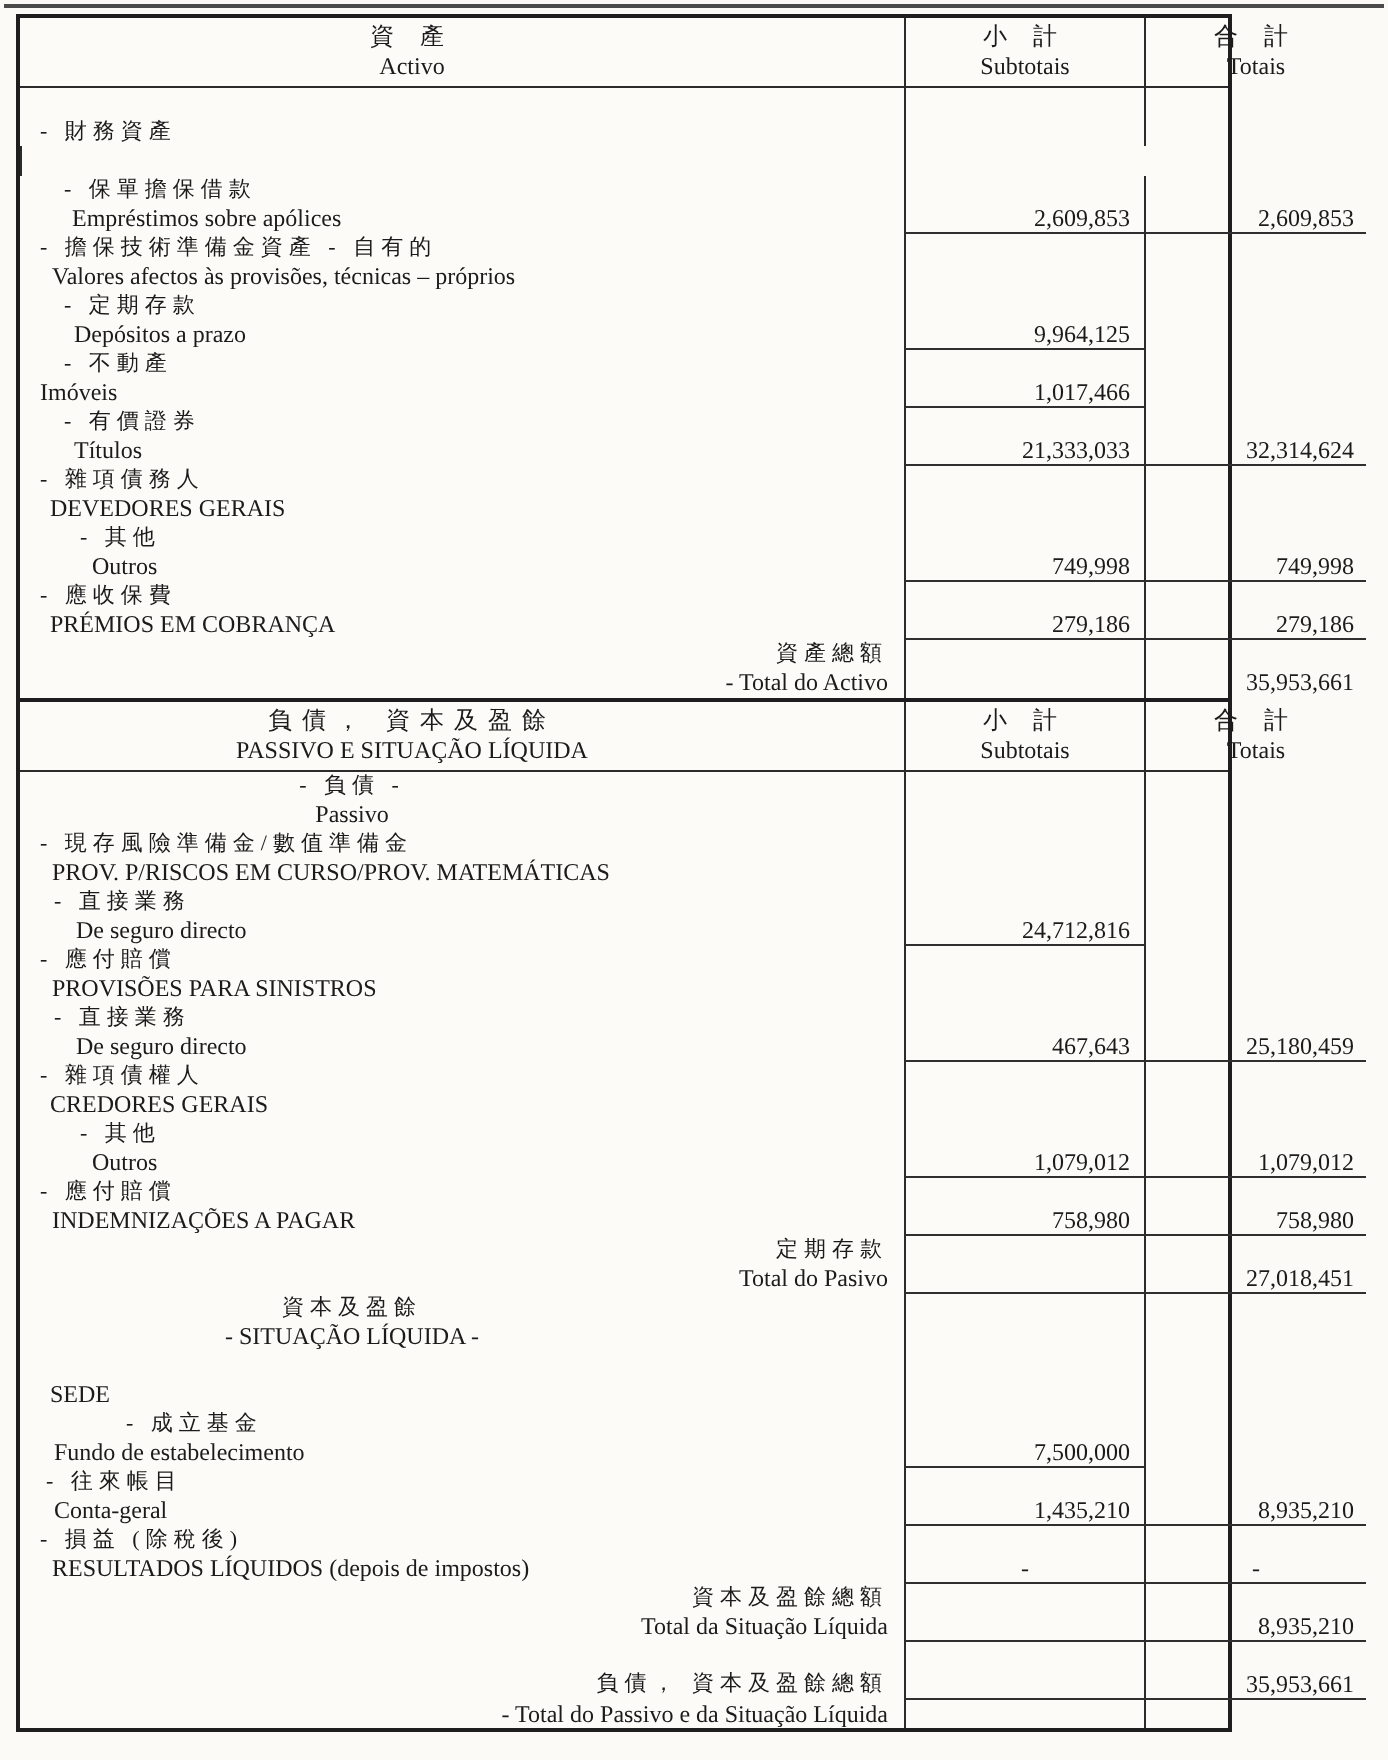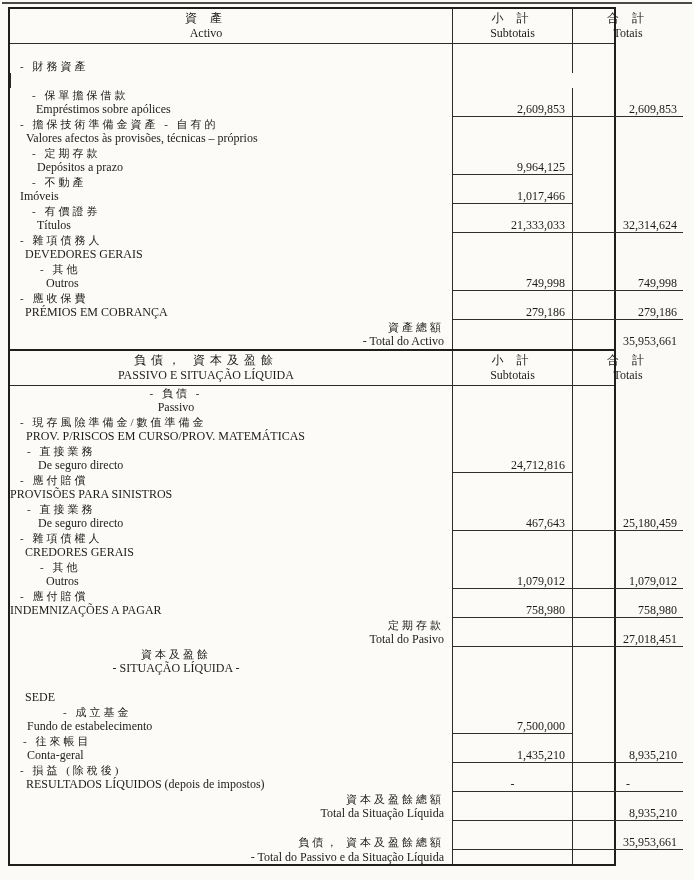"PROVISÕES PARA SINISTROS" div.cell { padding-left: none -> 16px }
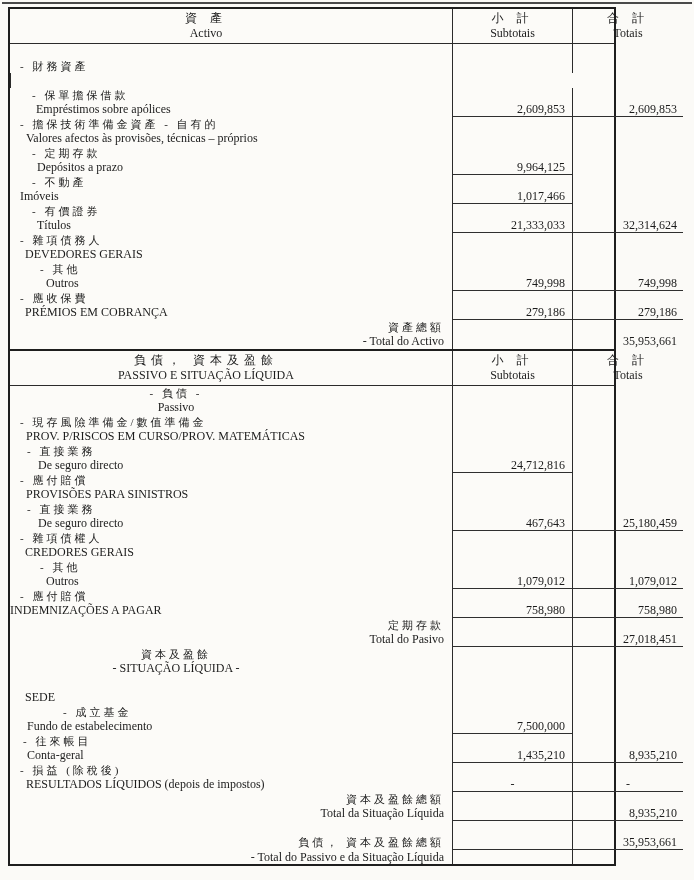"INDEMNIZAÇÕES A PAGAR" div.cell { padding-left: 0 -> 16px }
